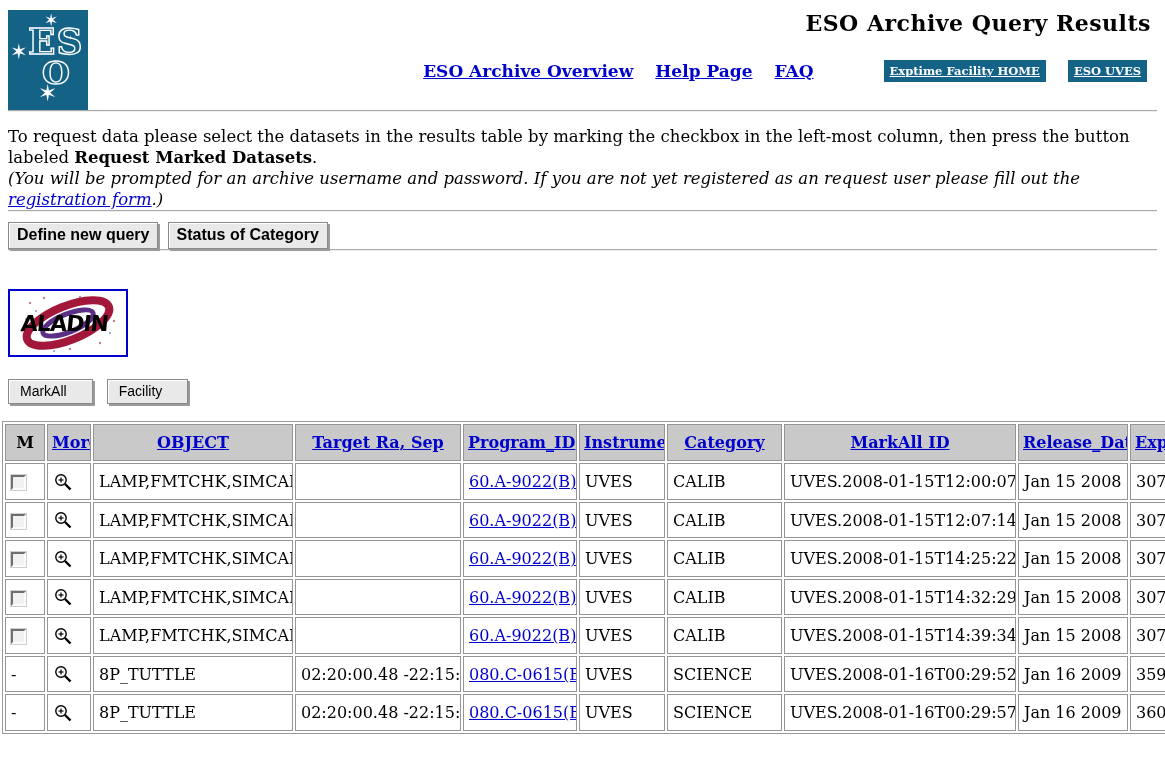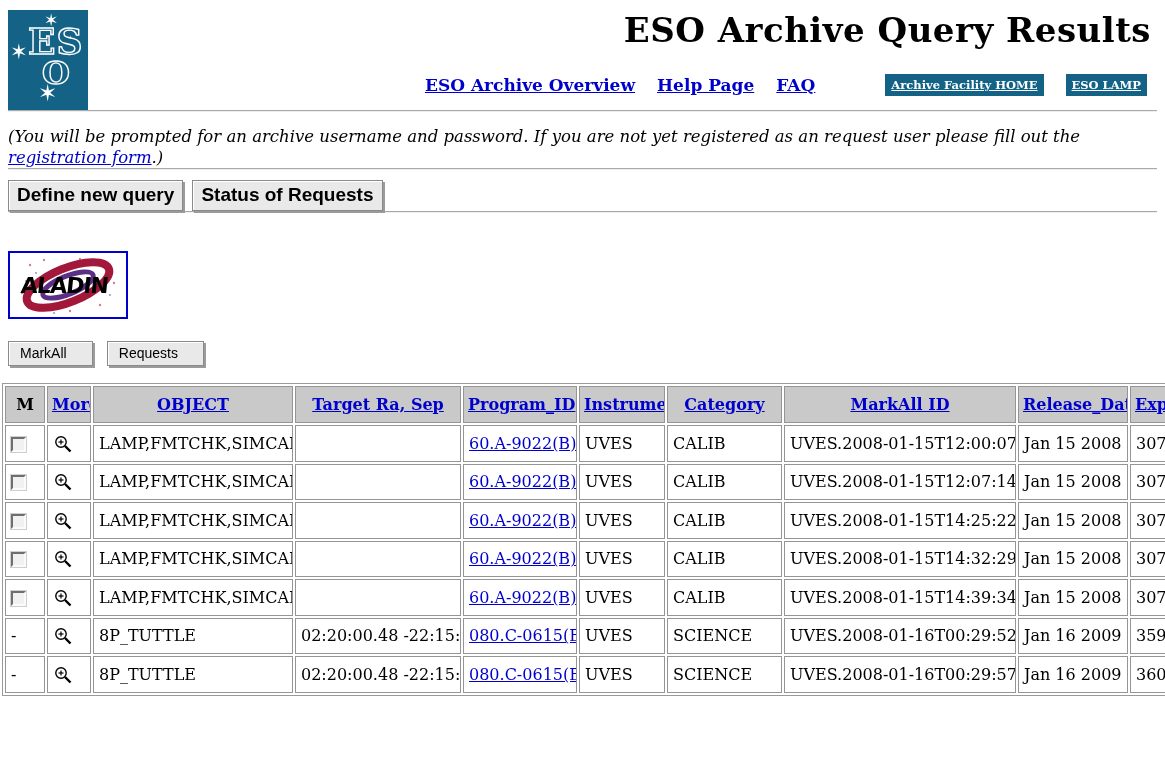"ESO Archive Query Results" .page-title { font-size: 34px -> 22px }
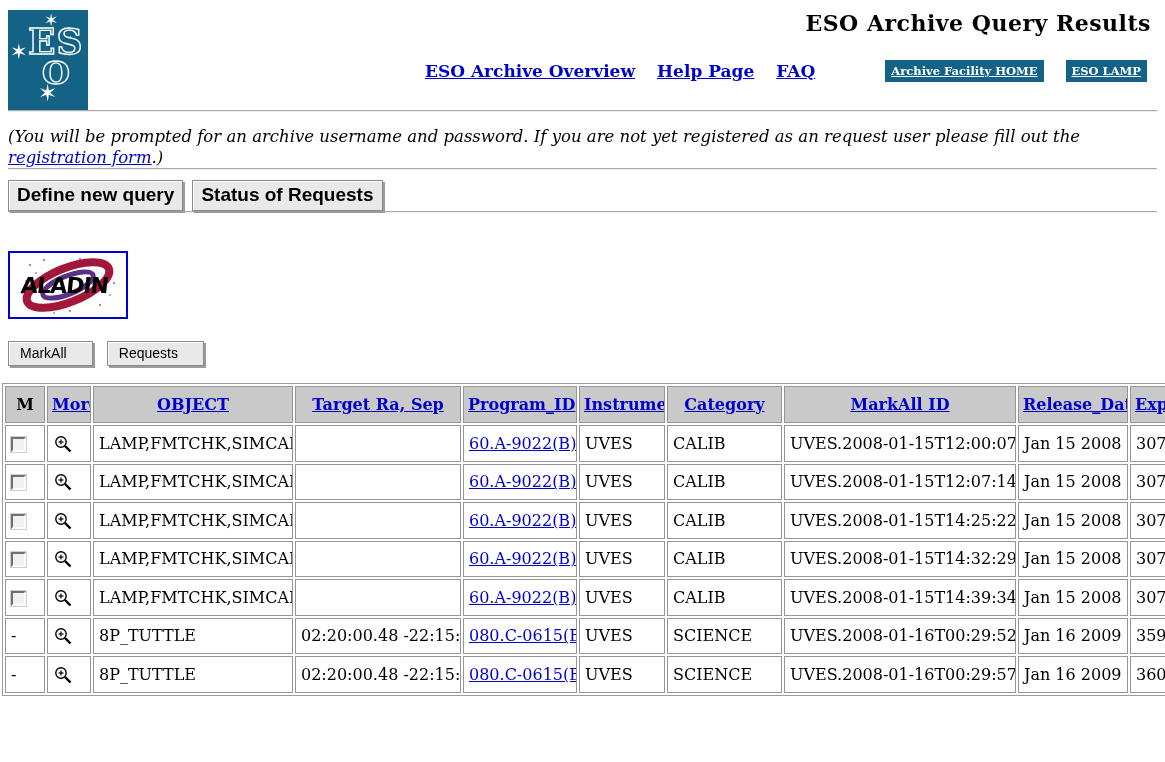"Archive Facility HOME" span { text: Archive -> Exptime }
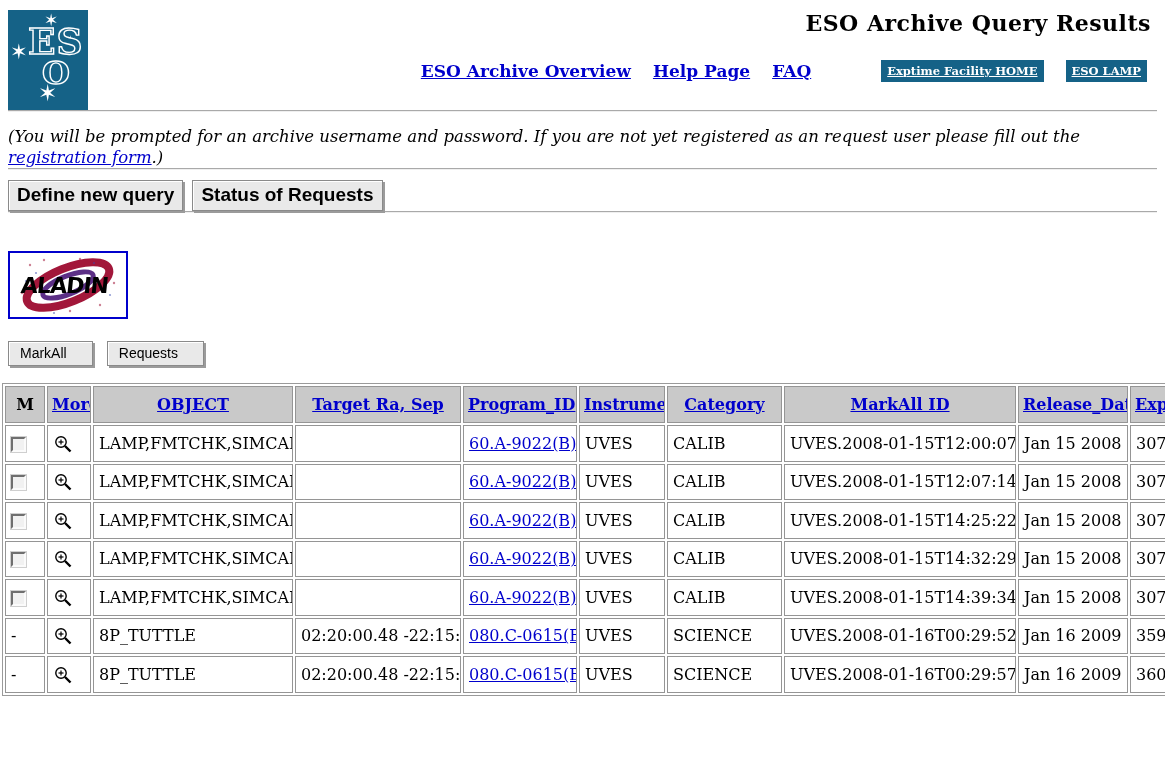"ESO LAMP" span { text: LAMP -> UVES }
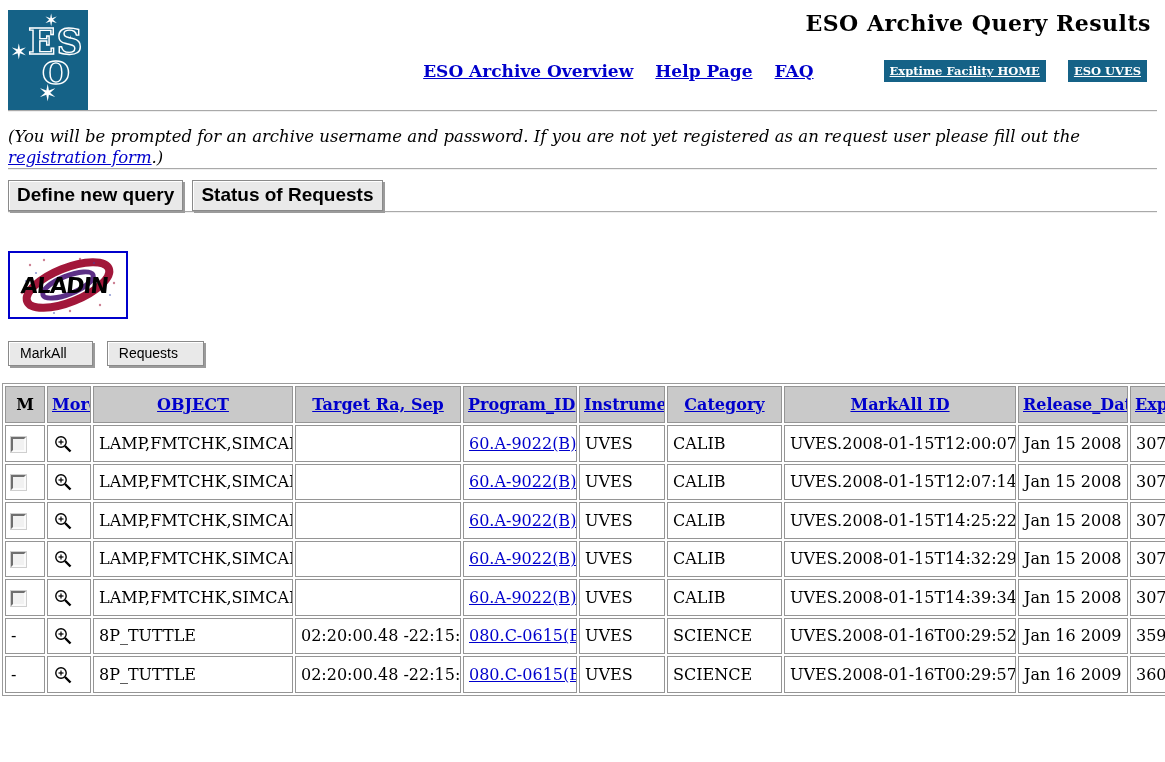"To request data please select" div { html: none -> <div><span>To request data please select the datasets in the results table by marking the checkbox in the left-most column, then press the button labeled </span><b>Request Marked Datasets</b><span>.</span></div> }
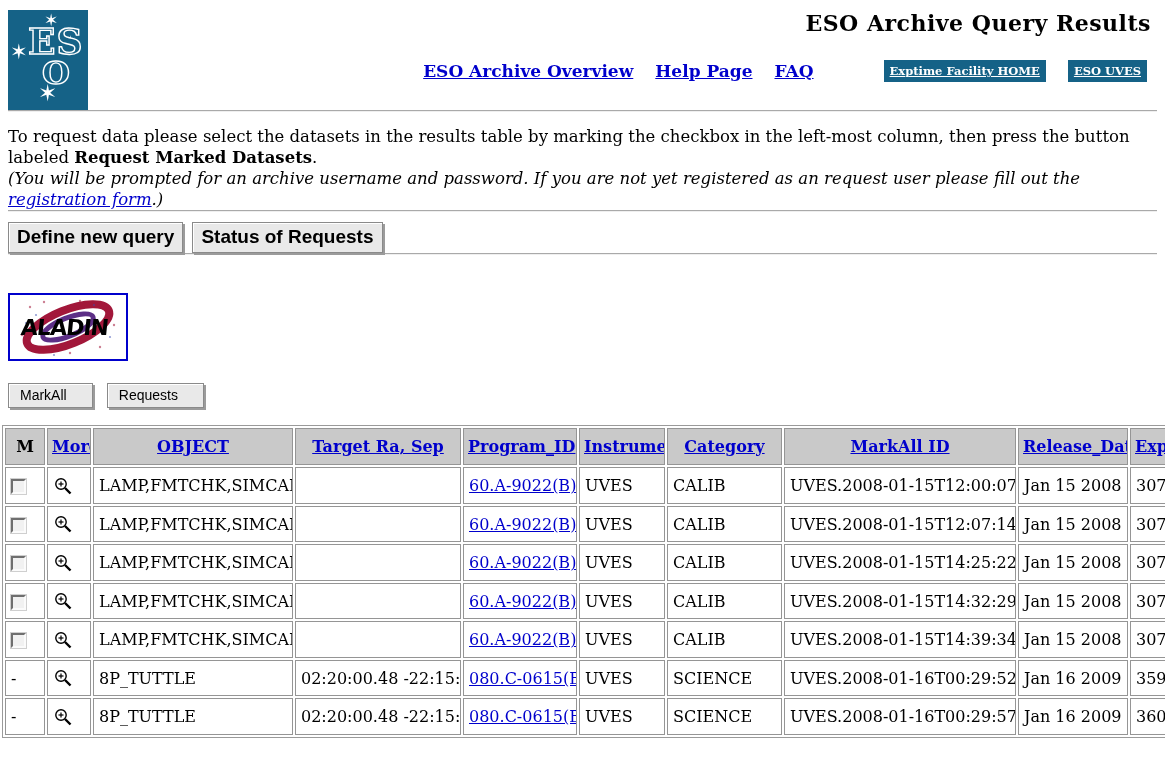"Define new query" .btn-bold { font-size: 19px -> 16px }
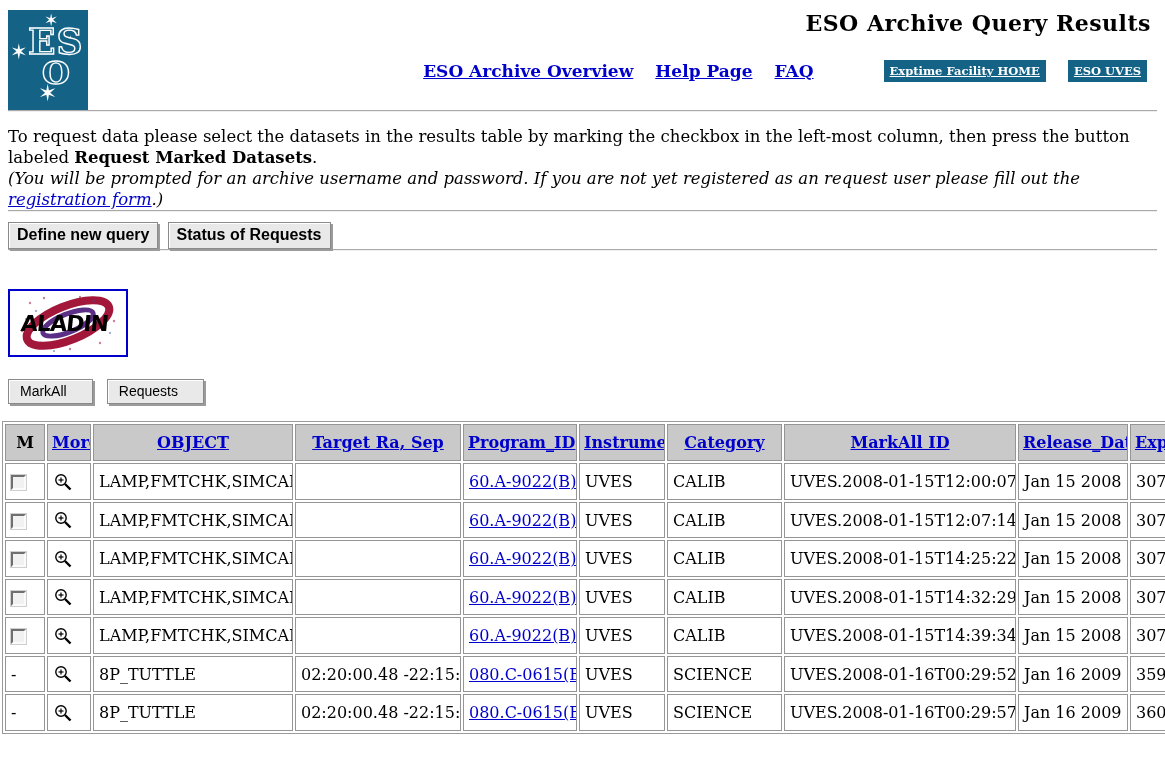"Status of Requests" button.btn { text: Requests -> Category }
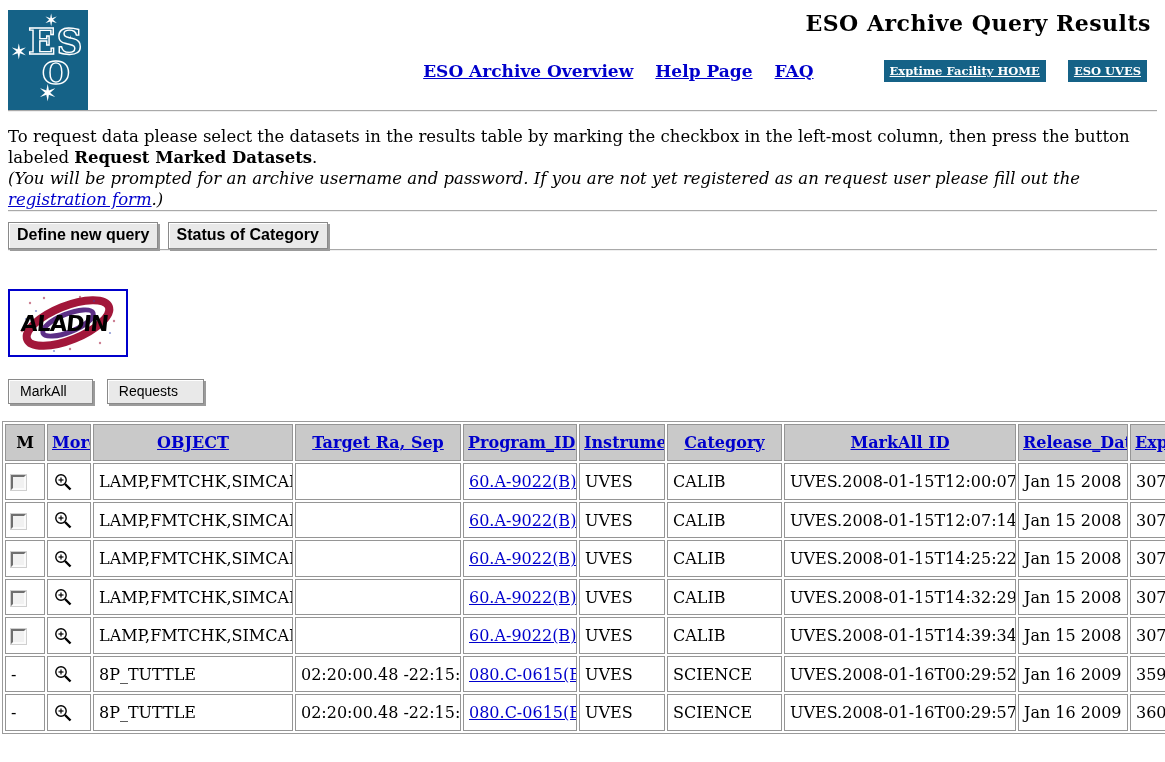"Requests" button.btn { text: Requests -> Facility }
